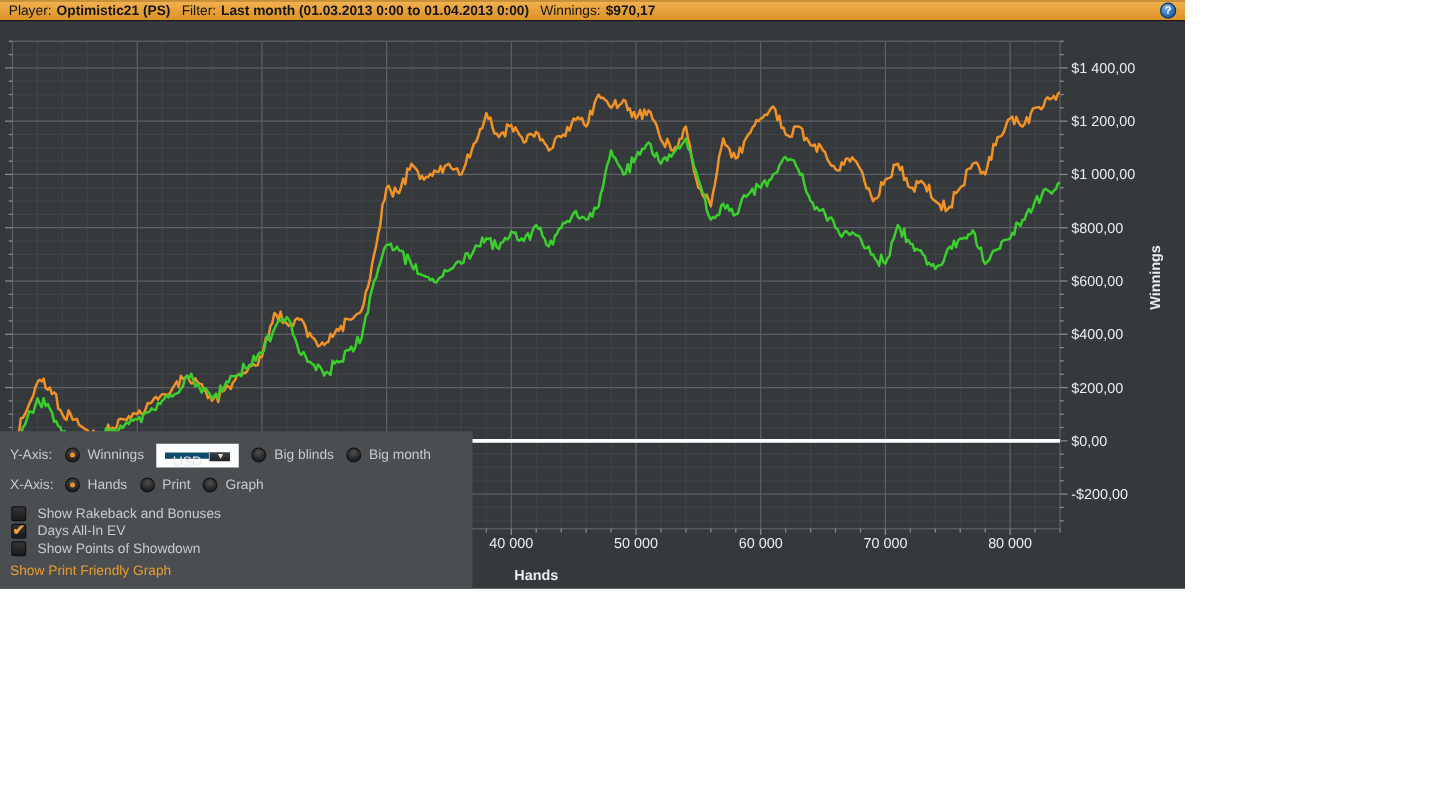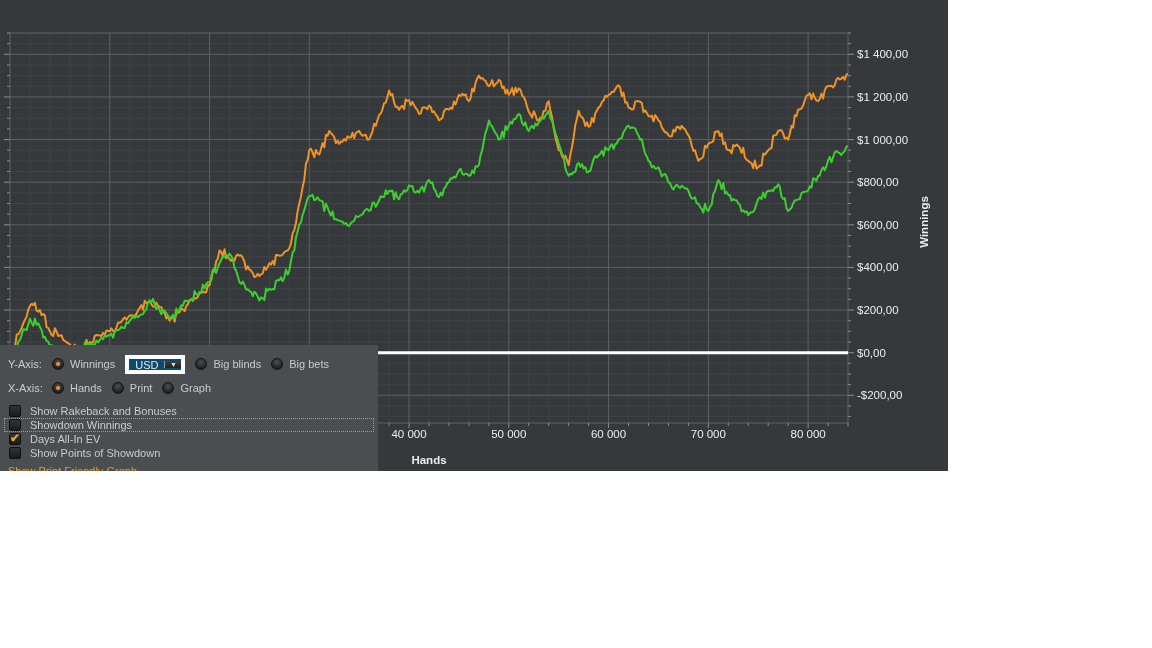"Player:" div.titlebar { html: none -> <div> <span>Player:</span> <span>Optimistic21 (PS)</span> <span>Filter:</span> <span>Last month (01.03.2013 0:00 to 01.04.2013 0:00)</span> <span>Winnings:</span> <span>$970,17</span> <div>?</div> </div> }
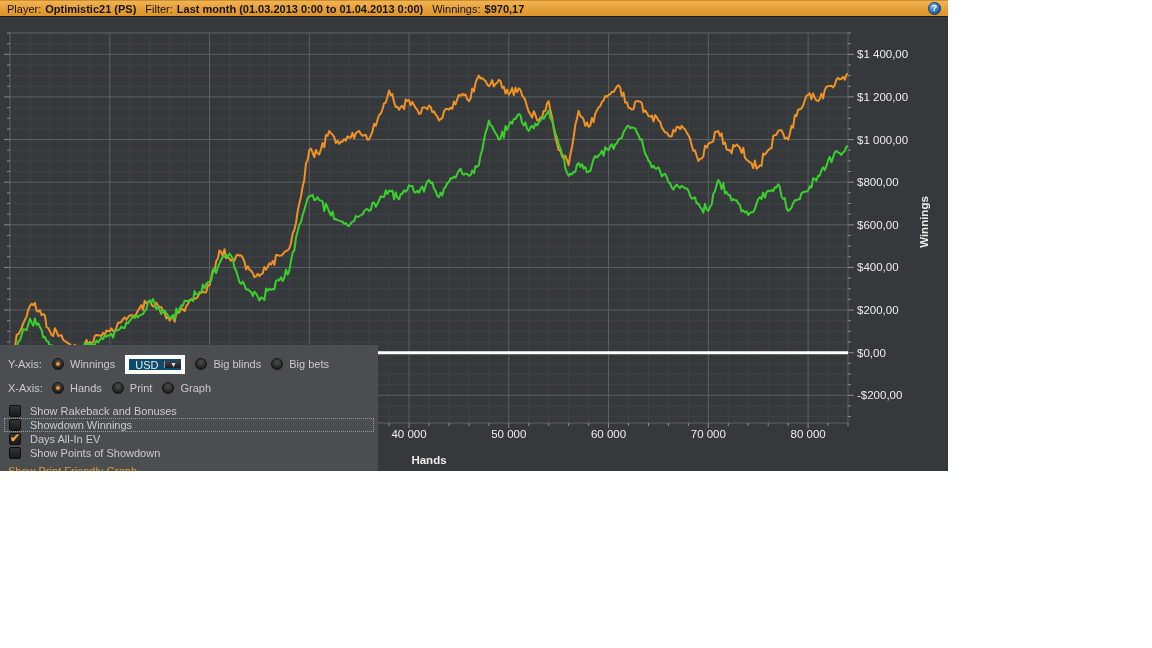"USD" .dropdown { align-items: center -> flex-start; border: 4px solid #ffffff -> 7px solid #ffffff }
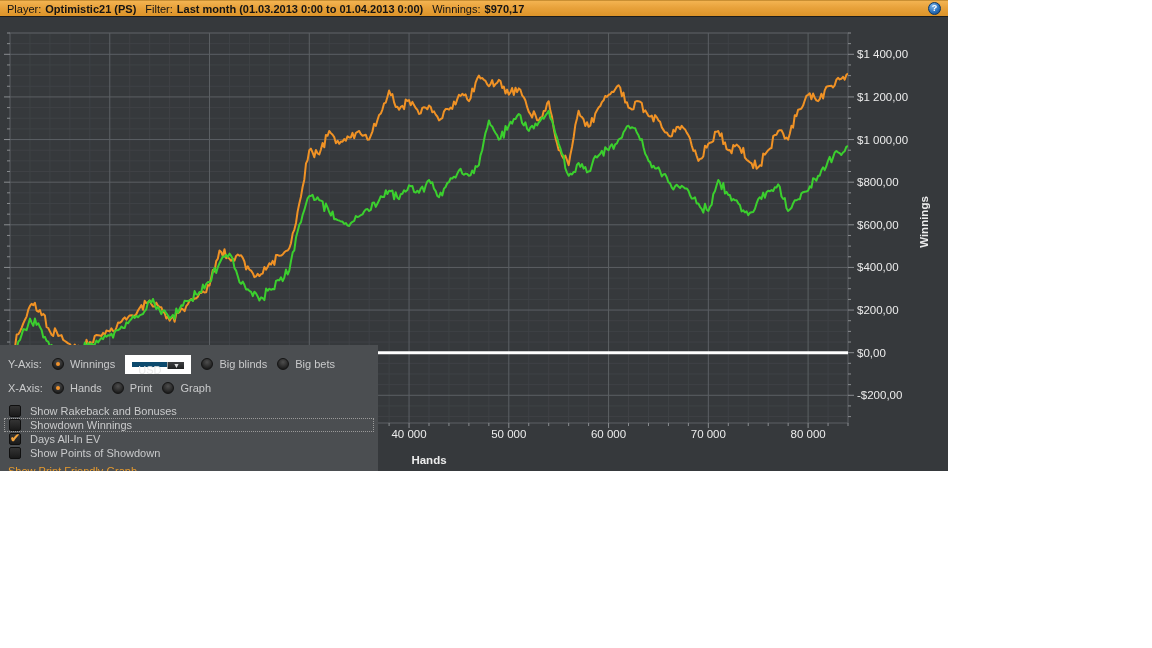"Big bets" span { text: bets -> month }
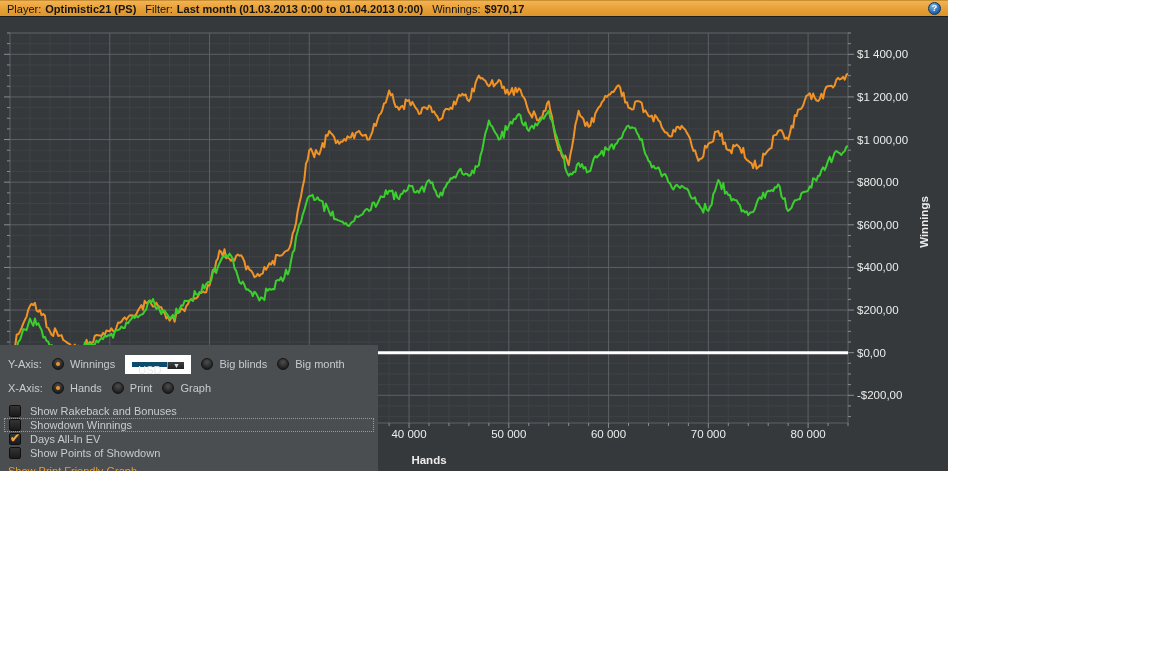"Showdown Winnings" div.check-row { html: <div> <span></span> <span>Showdown Winnings</span> </div> -> none }
